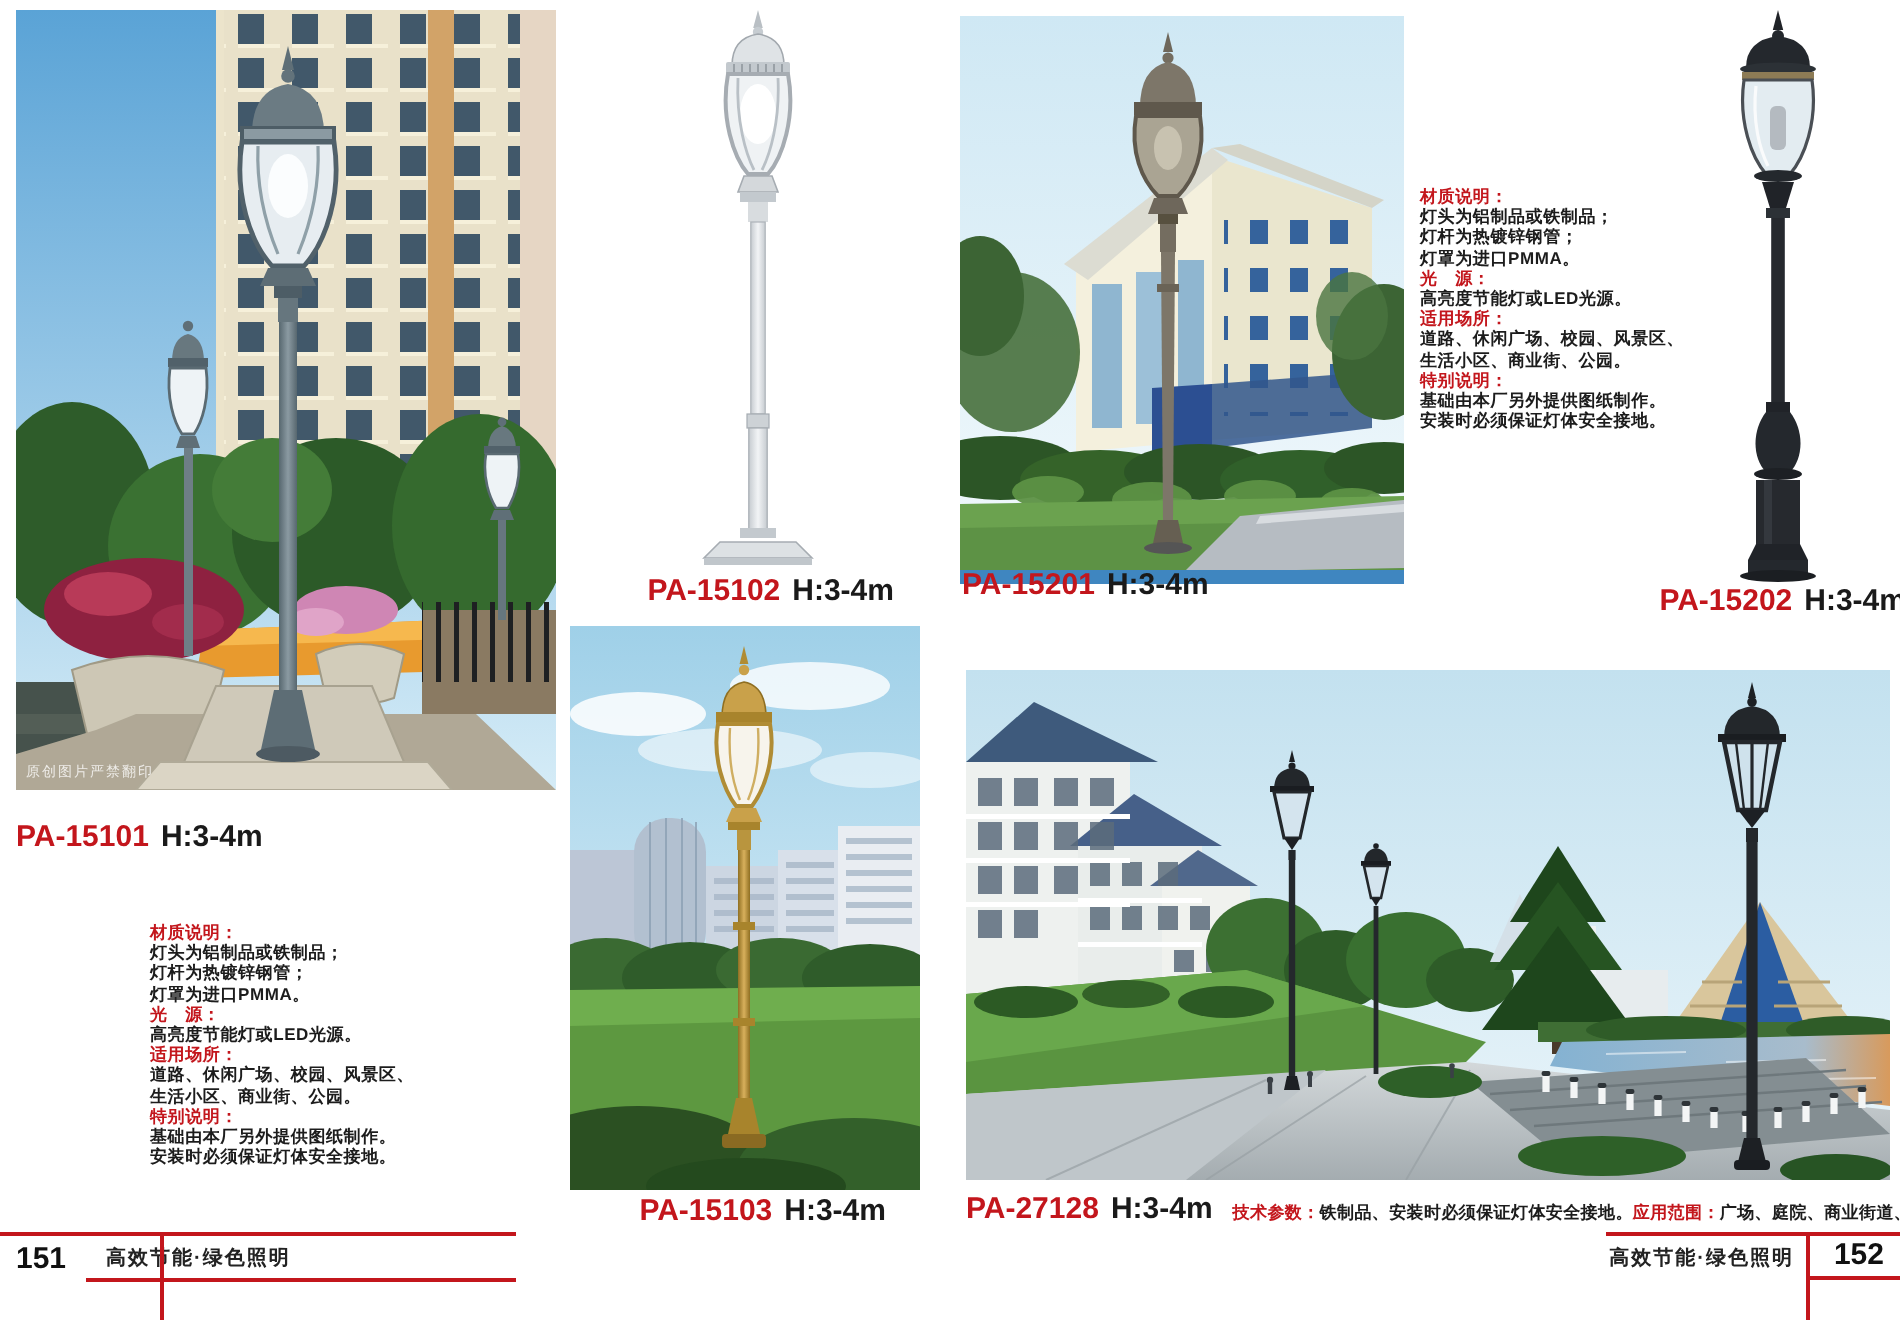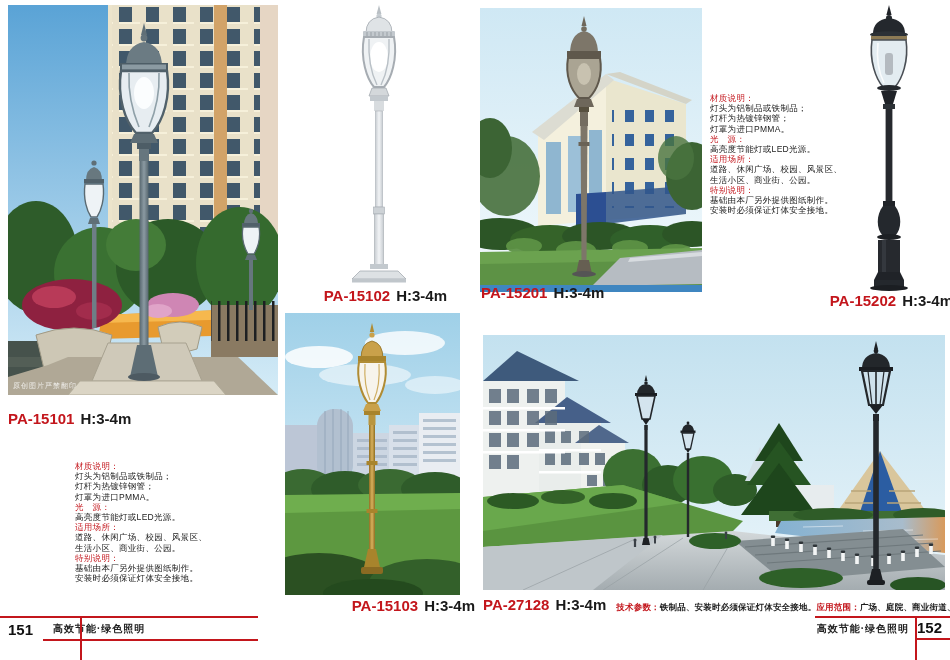"材质说明：" .spec { font-weight: normal -> bold }
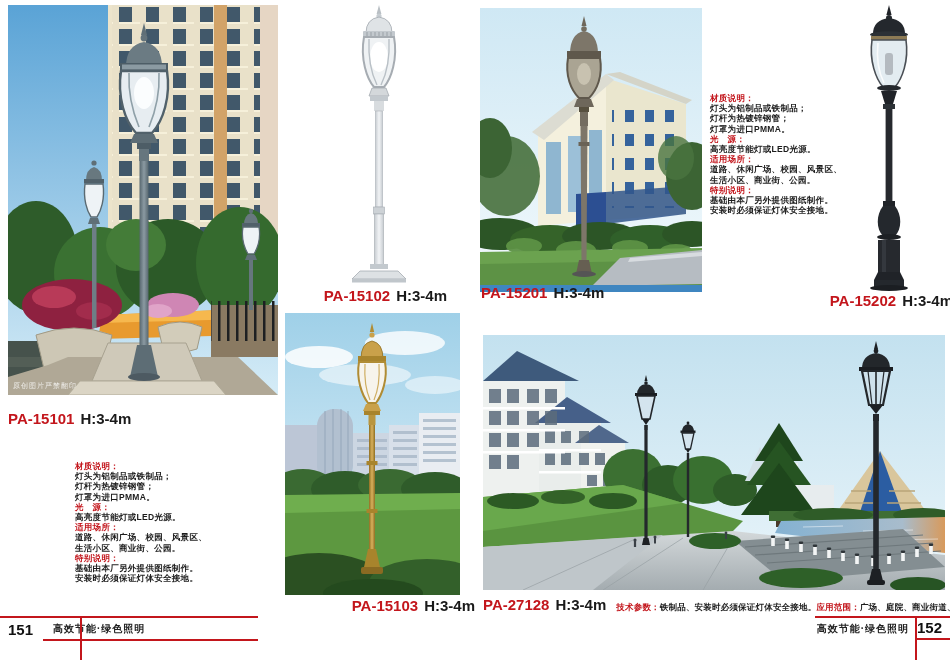"PA-15103 H:3-4m" div.caption { left: 300px -> 268px }
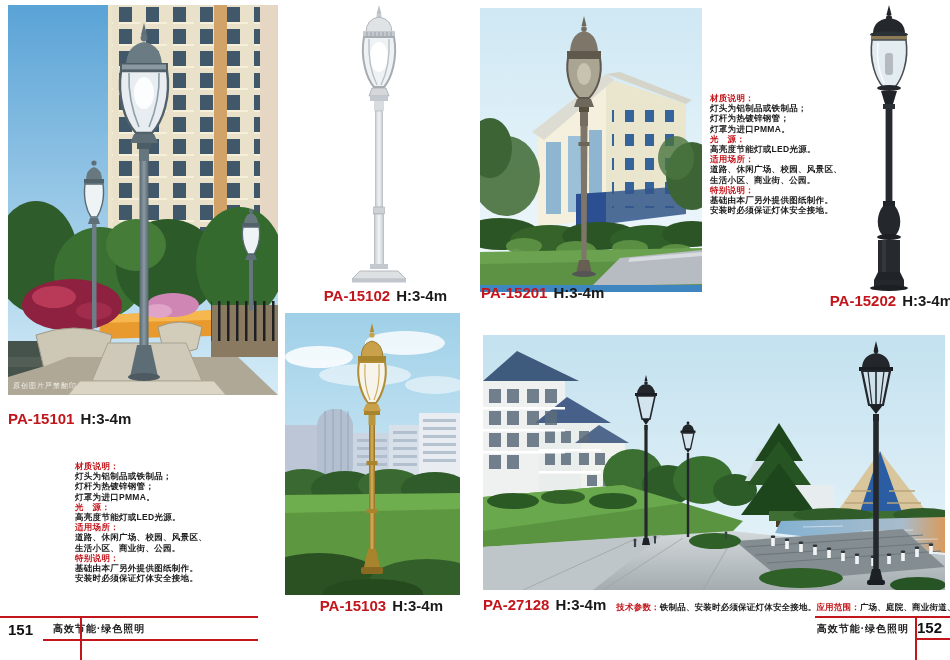"152" .footer-r .pagenum { padding: 1px 8px 2px 0 -> 1px 8px 2px 12px }
